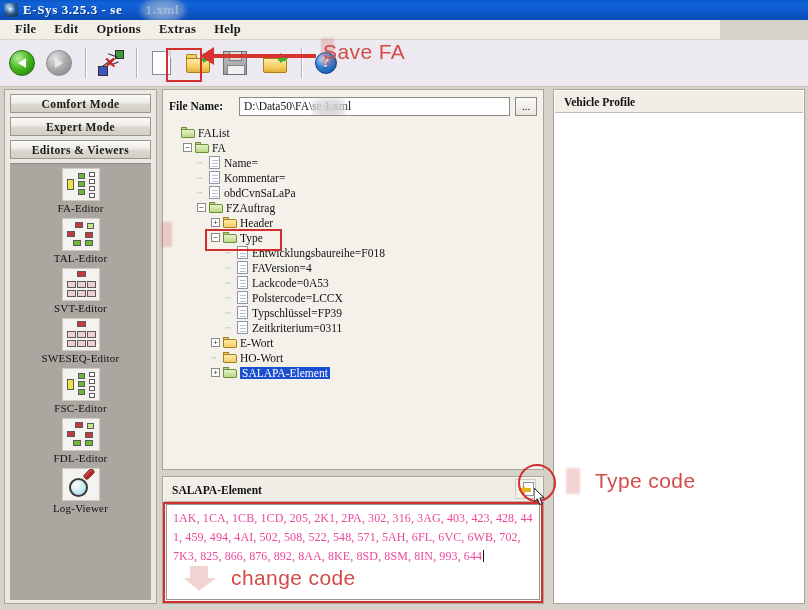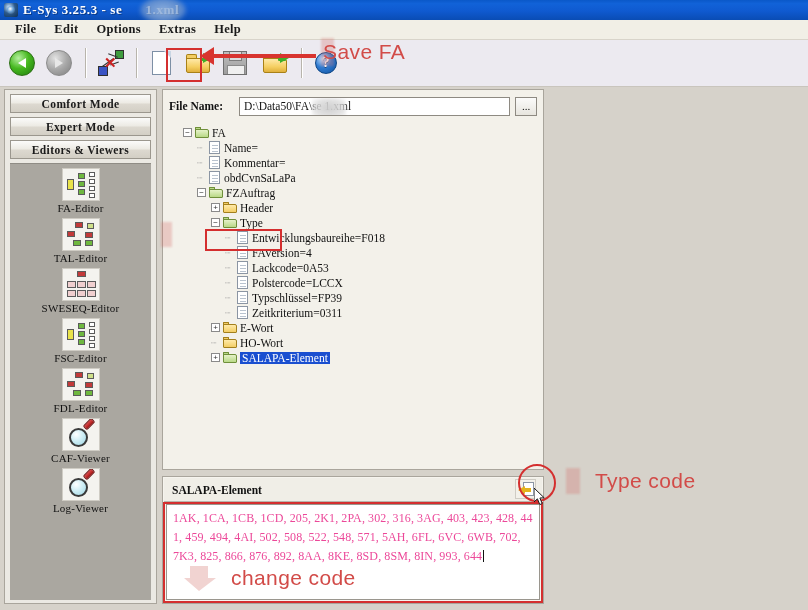"File" .menubar { width: 808px -> 720px }
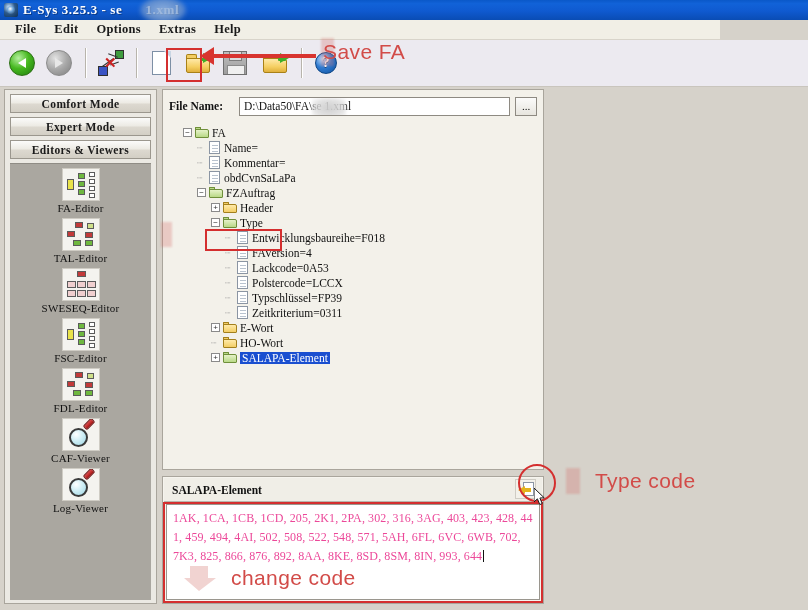"Vehicle Profile" div.right { html: none -> <div> <div>Vehicle Profile</div> <div></div> </div> }
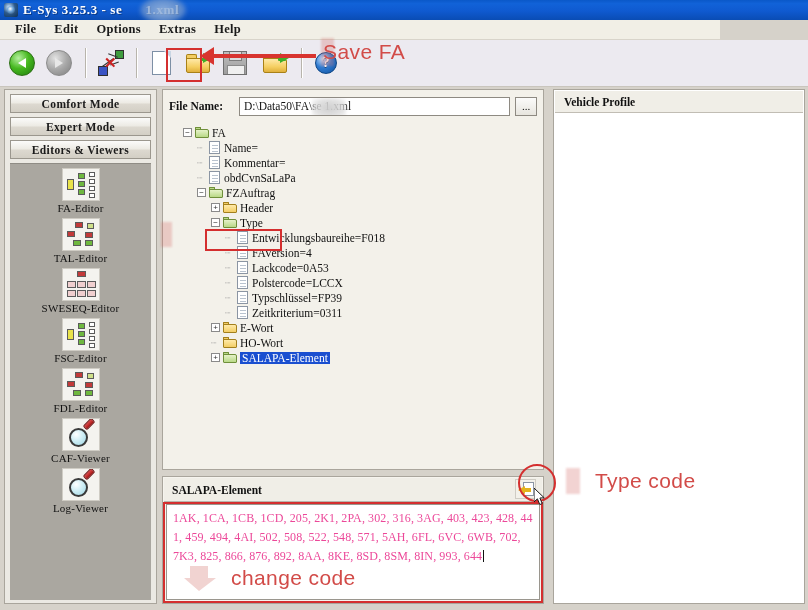"FAList" div.trow { html: none -> <div> <div></div> <div> <div></div> <div></div> </div> <span>FAList</span> </div> }
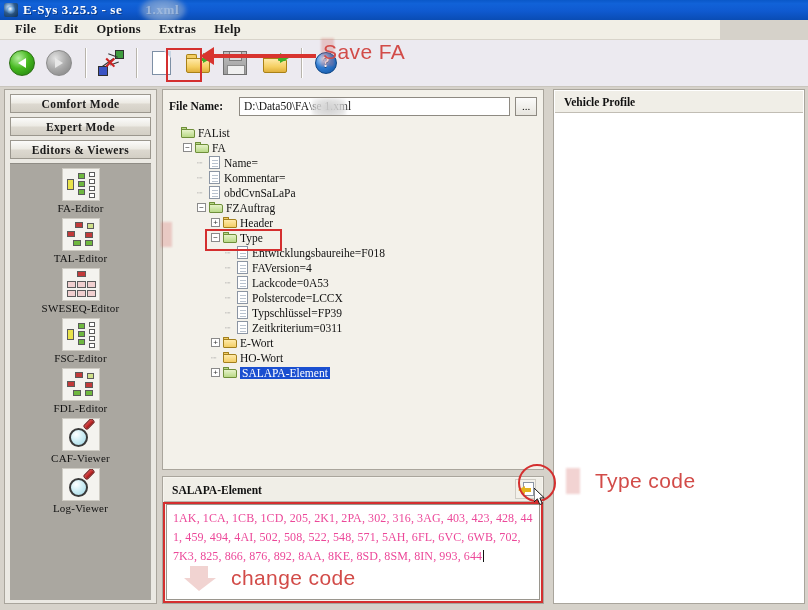"SVT-Editor" div.icon-item { html: none -> <div> <div> <div></div> <div></div> <div></div> <div></div> <div></div> <div></div> <div></div> </div> <div>SVT-Editor</div> </div> }
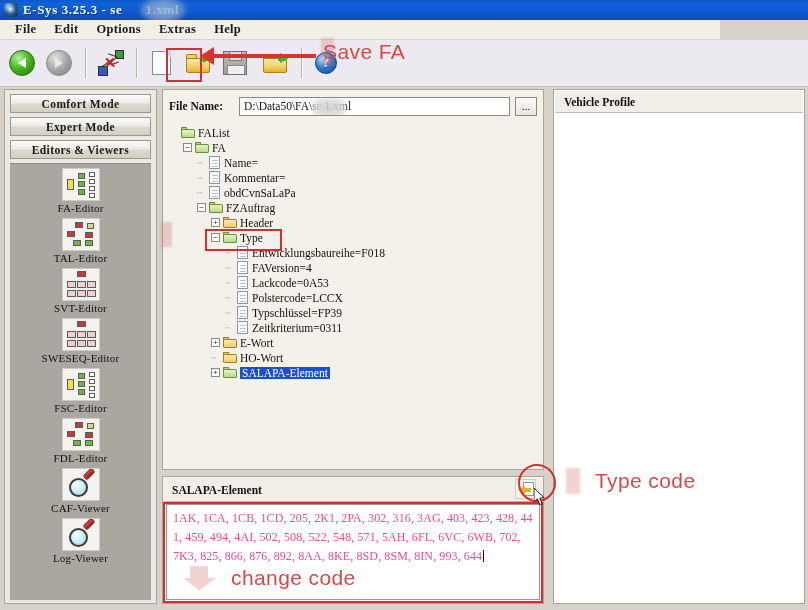"CAF-Viewer" div.icon-item { html: <div> <div> <div></div> <div></div> </div> <div>CAF-Viewer</div> </div> -> none }
